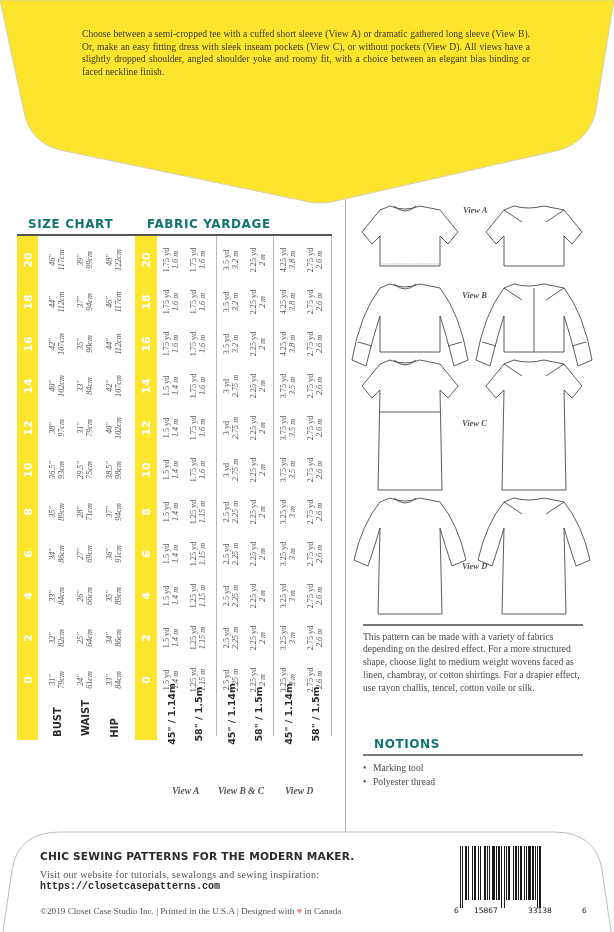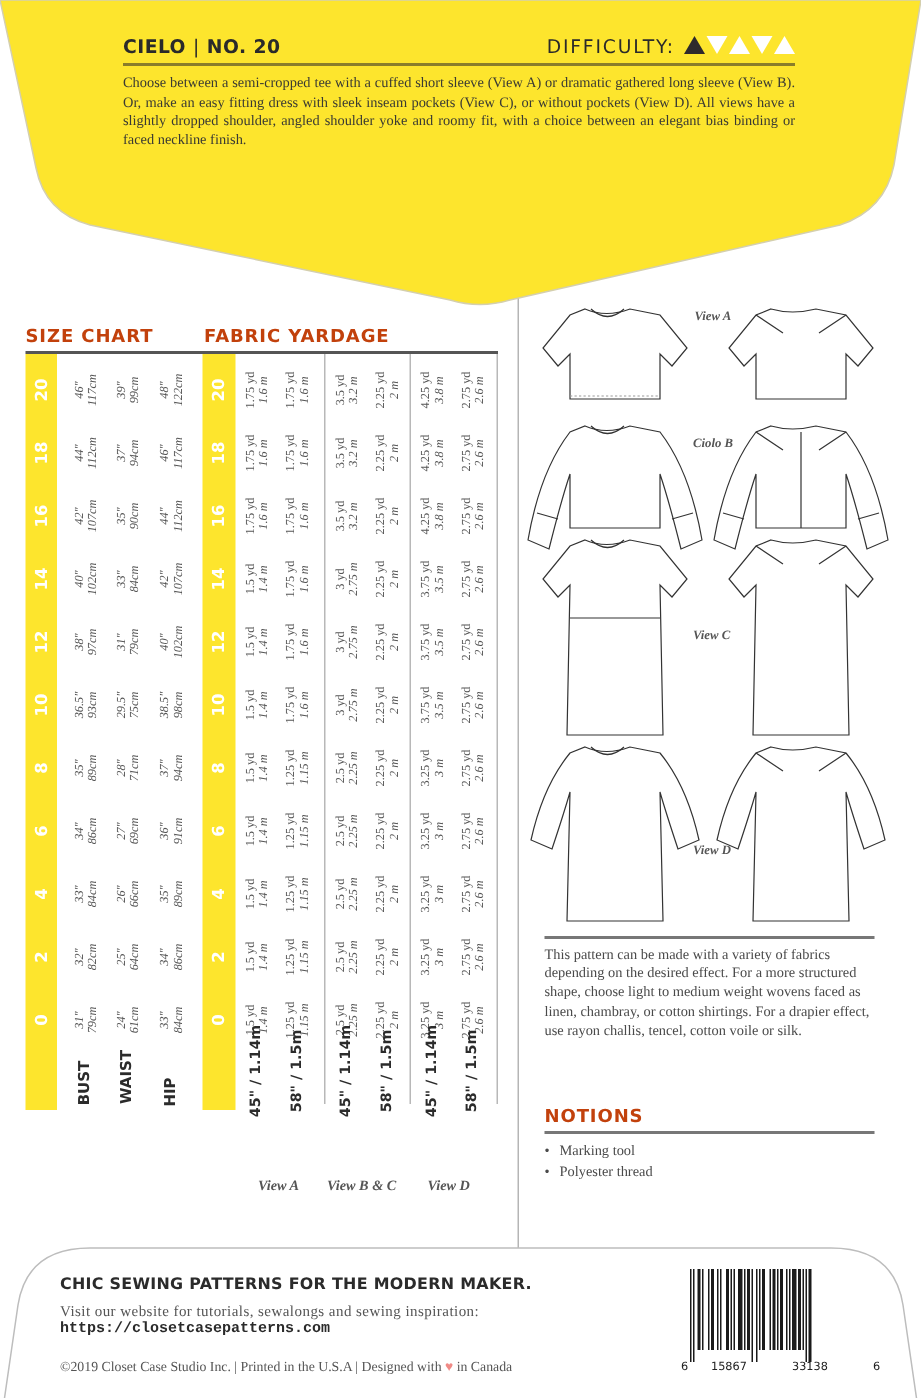"CIELO | NO. 20" div.hero-head { html: <div> <div> <span>CIELO</span> <span>|</span> <span>NO. 20</span> </div> <div> <span>DIFFICULTY:</span> <div> <span></span> <span></span> <span></span> <span></span> <span></span> </div> </div> </div> -> none }
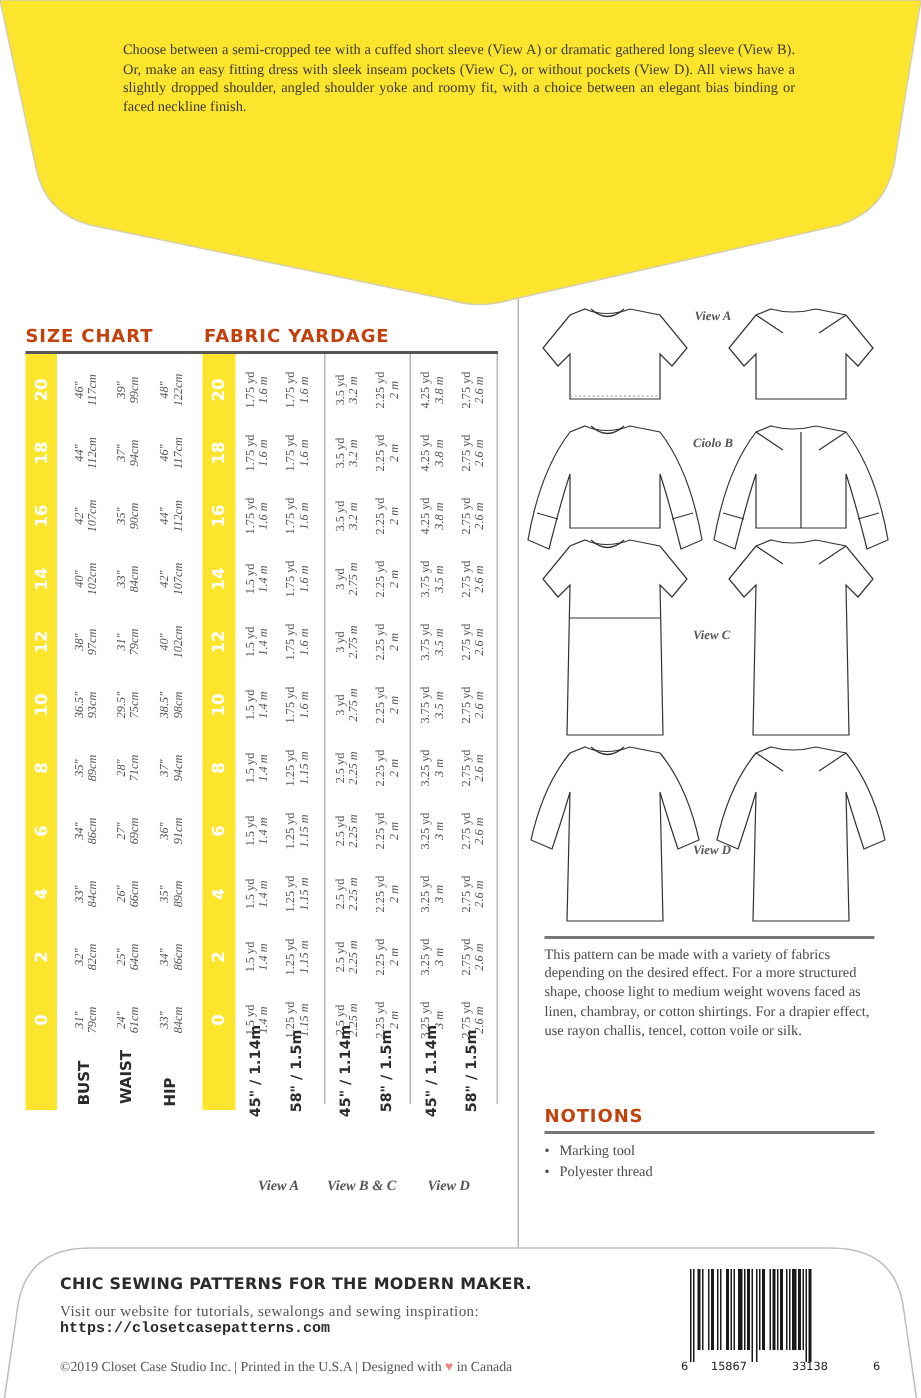"SIZE CHART" .sec-h { color: #c2410c -> #0f766e; margin-left: none -> 11px }
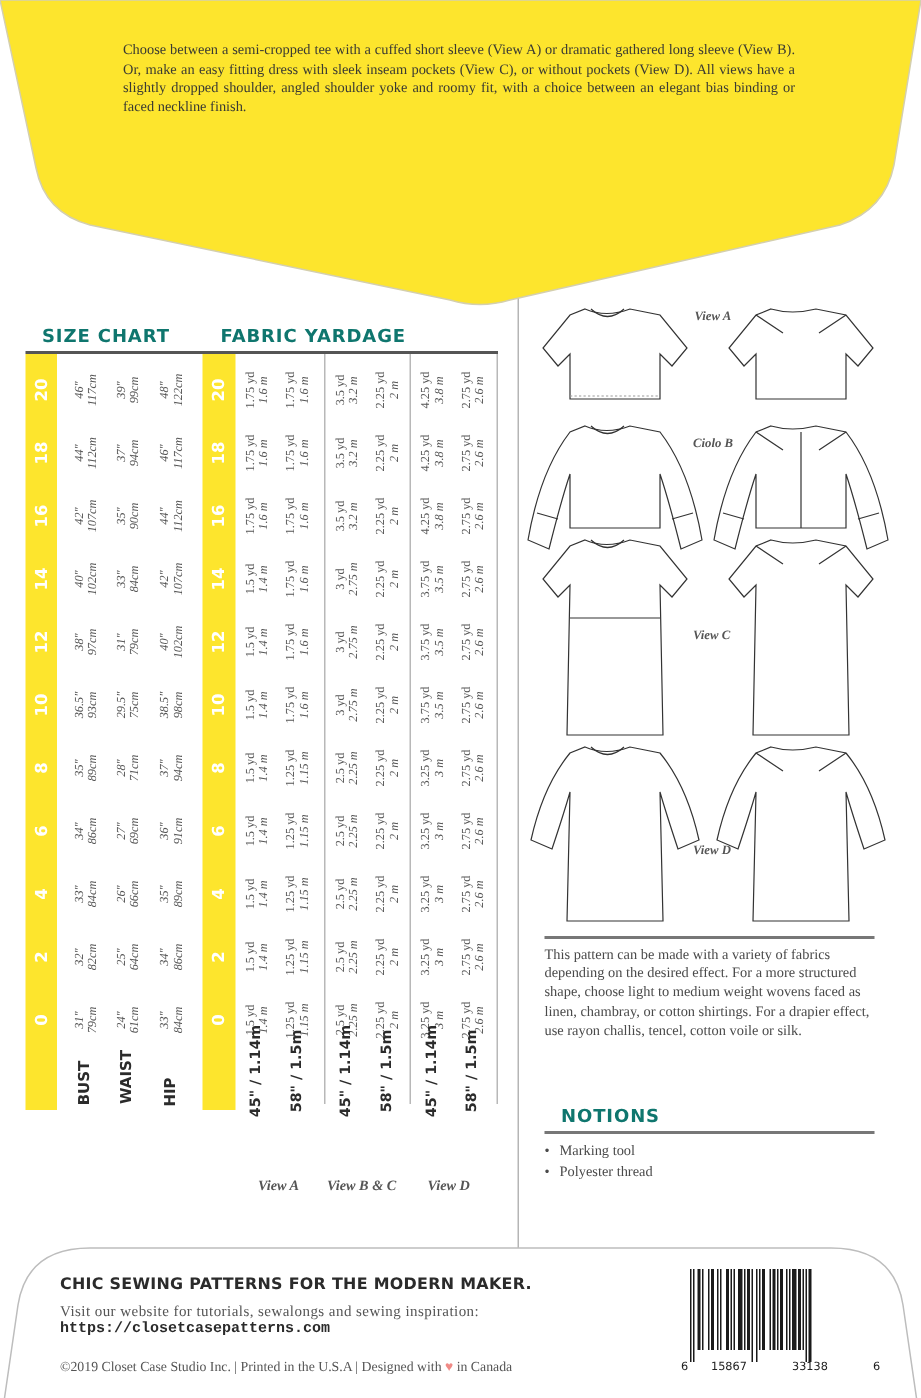"Ciolo B" div.view-tag { text: Ciolo -> View }
